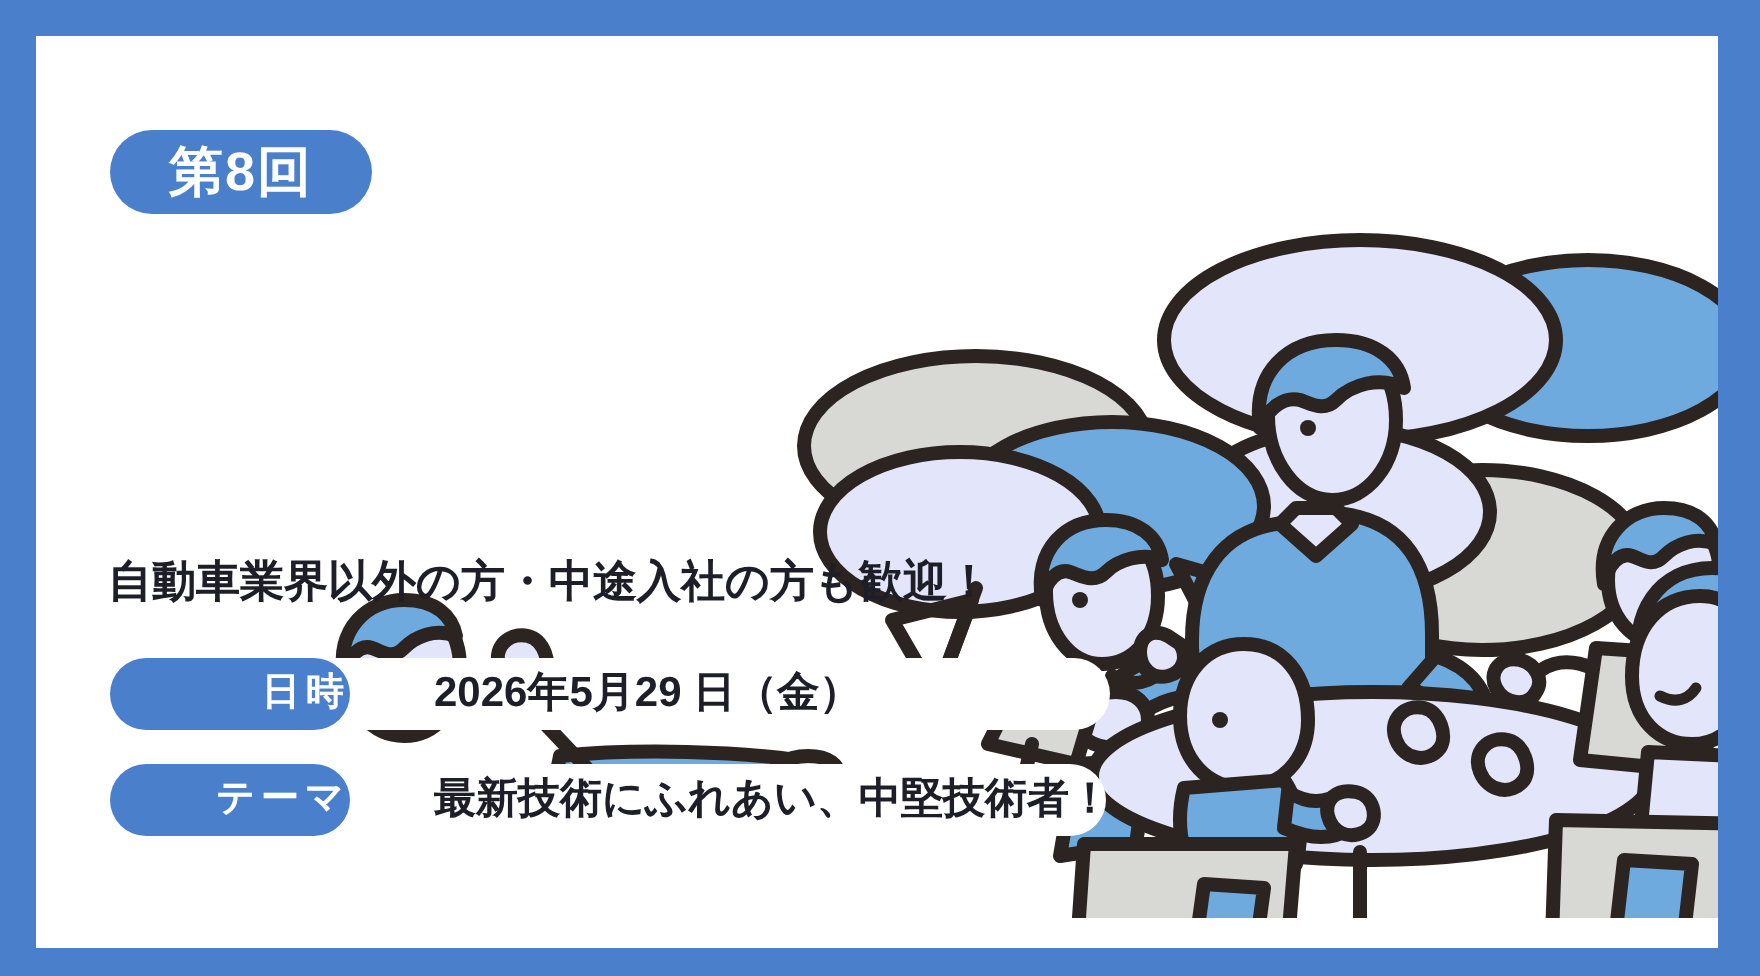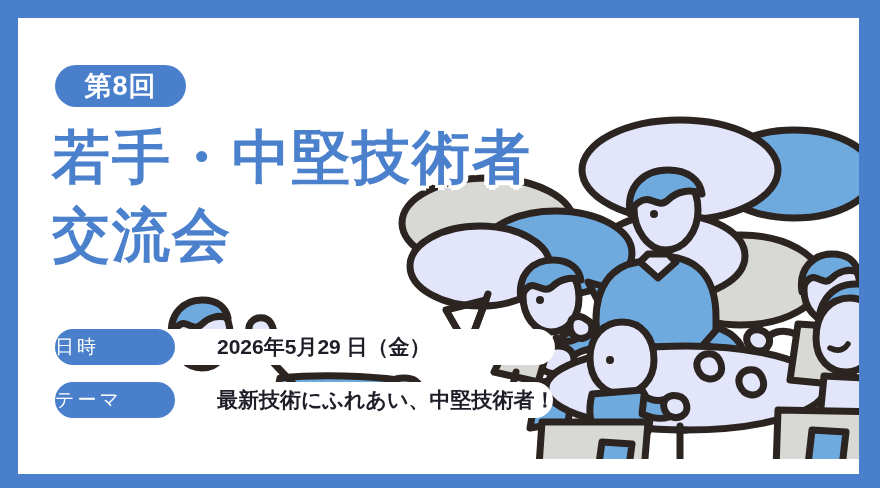"若手・中堅技術者" div.title { html: <div> <span>若手・中堅技術者</span> <span>交流会</span> </div> -> none }
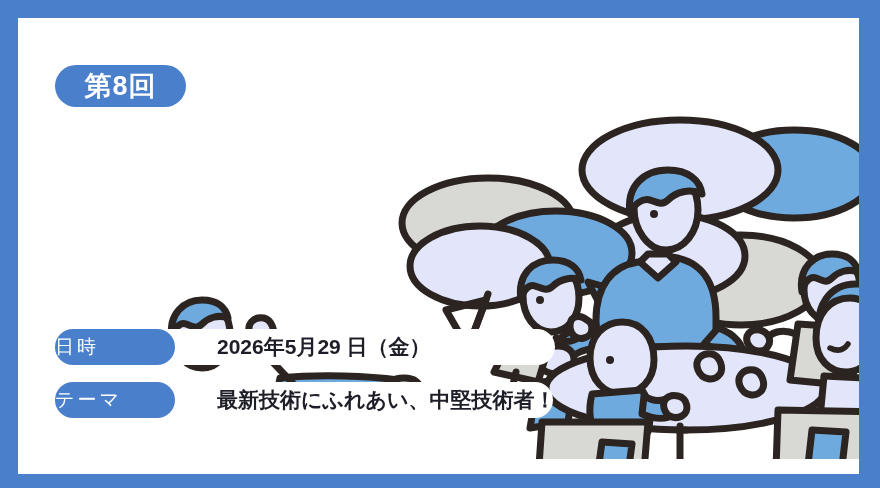"自動車業界以外の方・中途入社の方も歓迎！" div.subtitle { html: none -> <div>自動車業界以外の方・中途入社の方も歓迎！</div> }
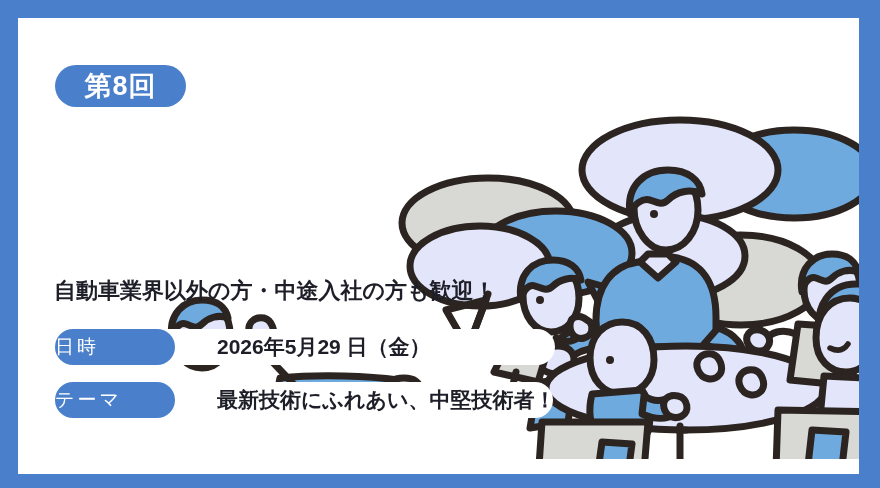"日時" .inforow .pill { font-weight: normal -> bold; text-align: left -> right }
